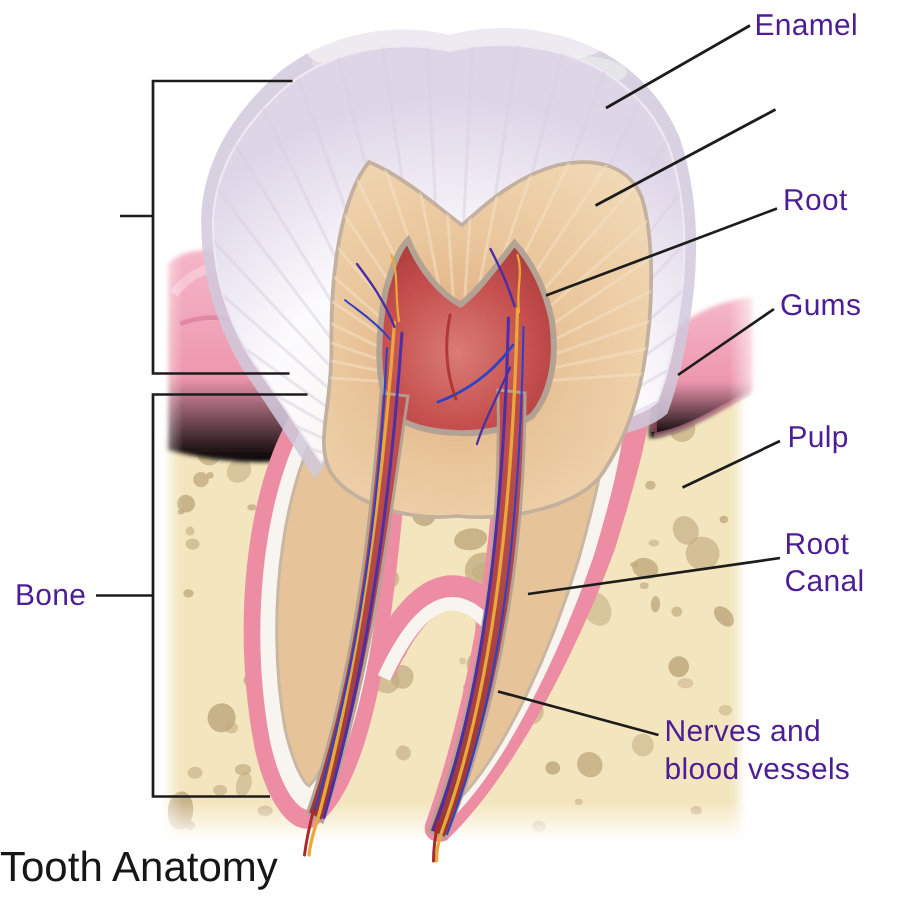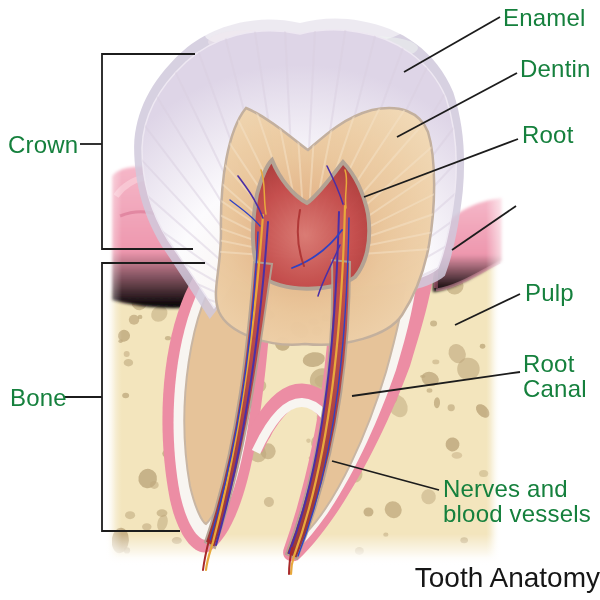"Enamel" .lbl { color: #15803d -> #4c1d95; font-size: 24px -> 20px }
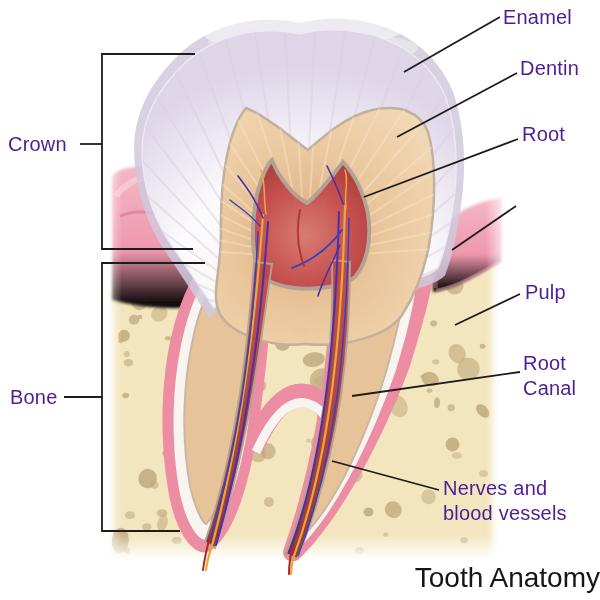"Dentin" div.lbl { html: <div>Dentin</div> -> none }
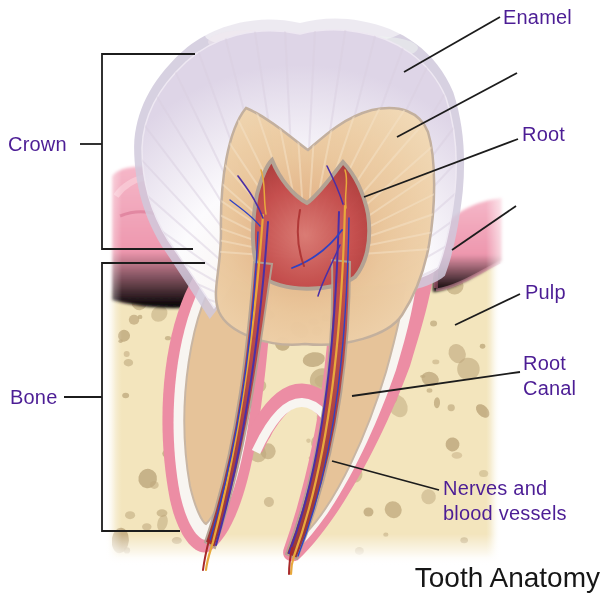"Crown" div.lbl { html: <div>Crown</div> -> none }
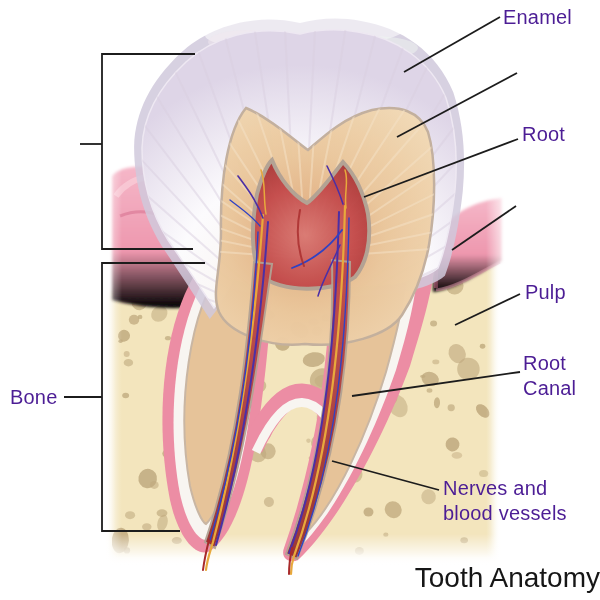"Gums" div.lbl { html: none -> <div>Gums</div> }
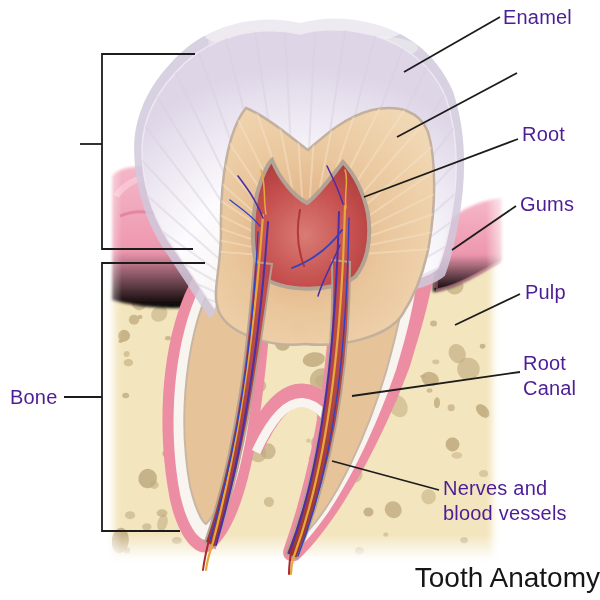"Tooth Anatomy" .title { text-align: right -> left }
